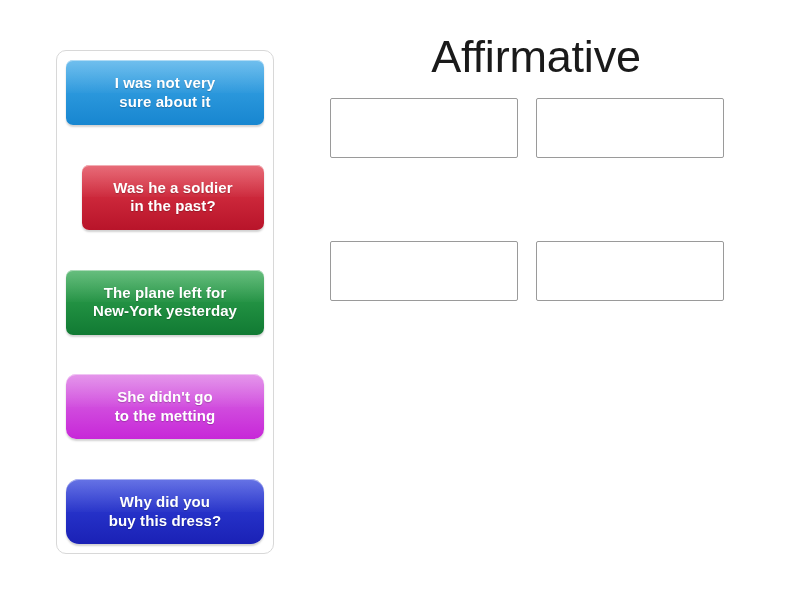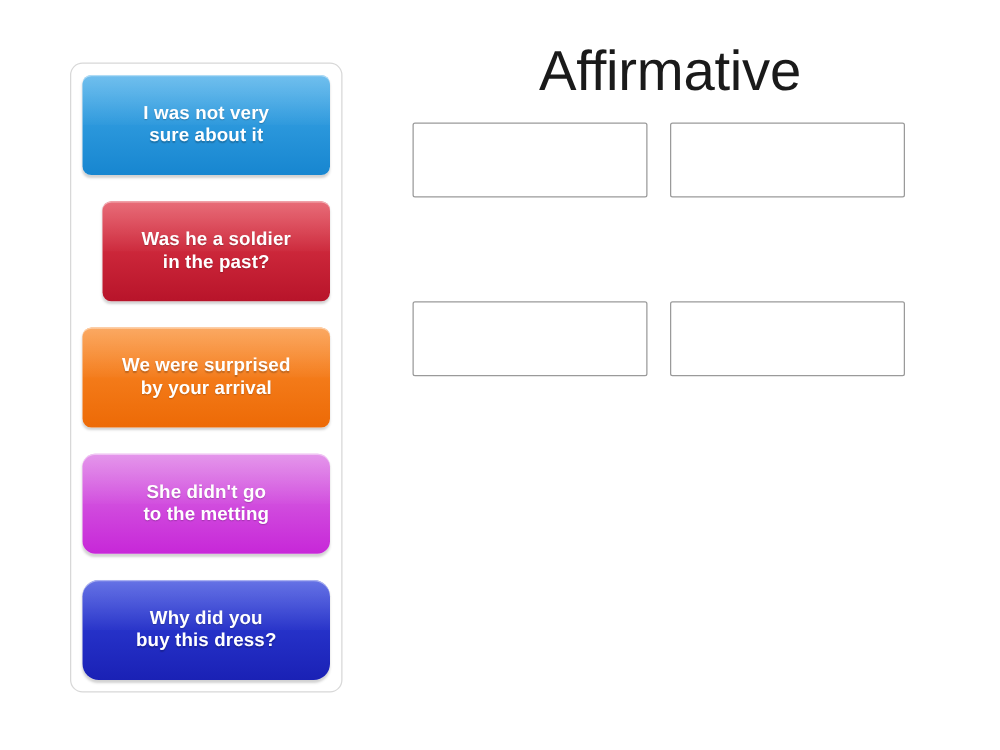"I was not very" .tile { height: 80px -> 65px }
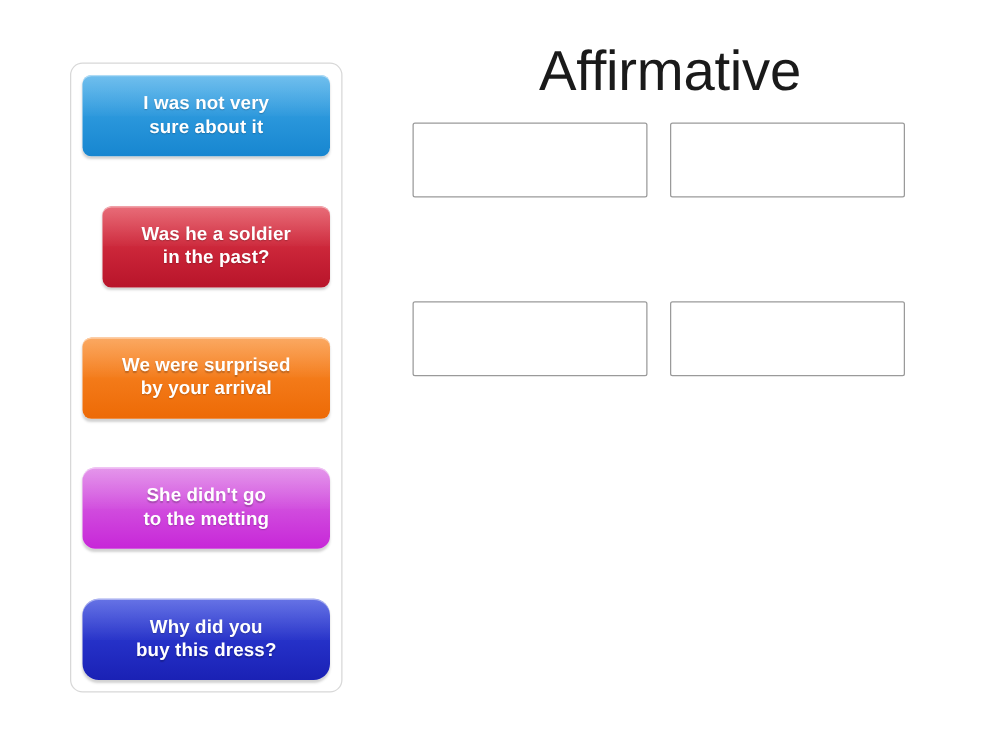"We were surprised" div.tile { html: <div> <span>We were surprised by your arrival</span> </div> -> none }
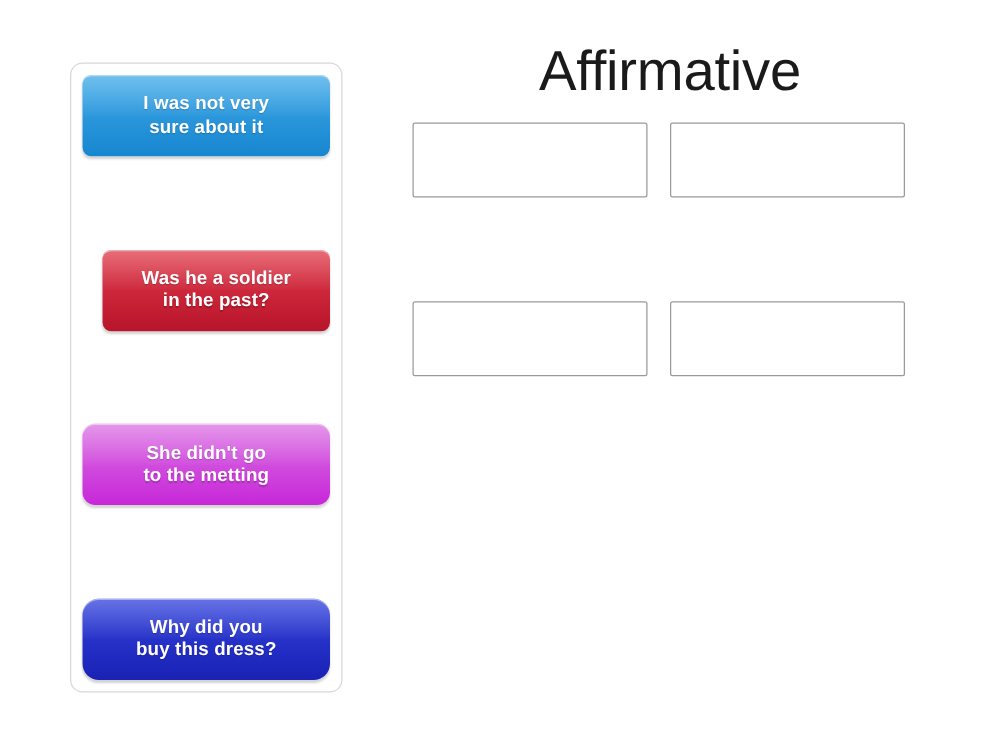"The plane left for" div.tile { html: none -> <div> <span>The plane left for New-York yesterday</span> </div> }
